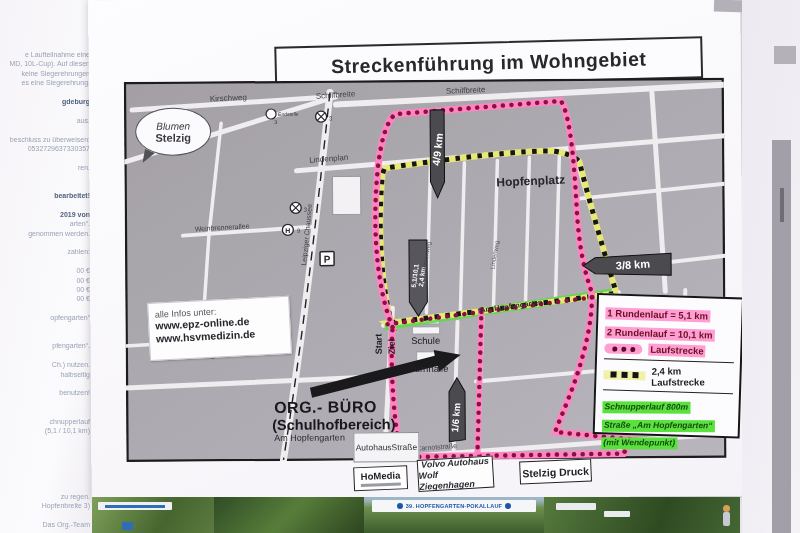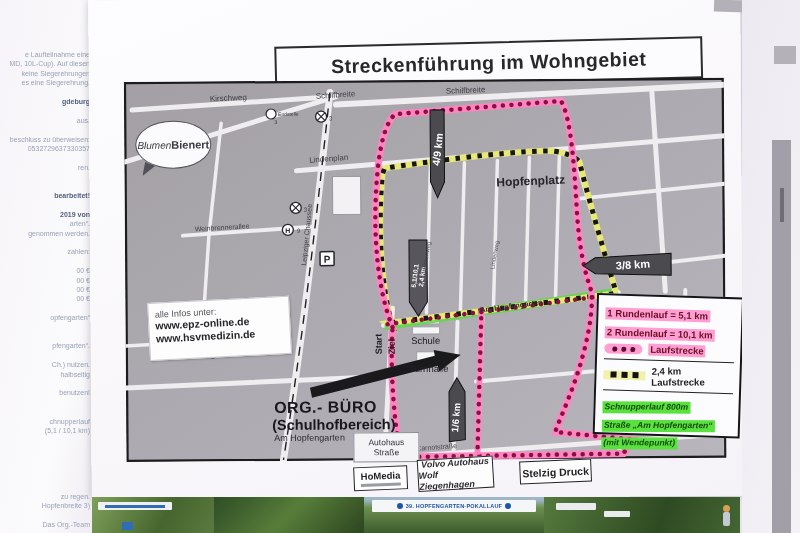"Blumen" .bubble { flex-direction: row -> column; top: 121px -> 108px }
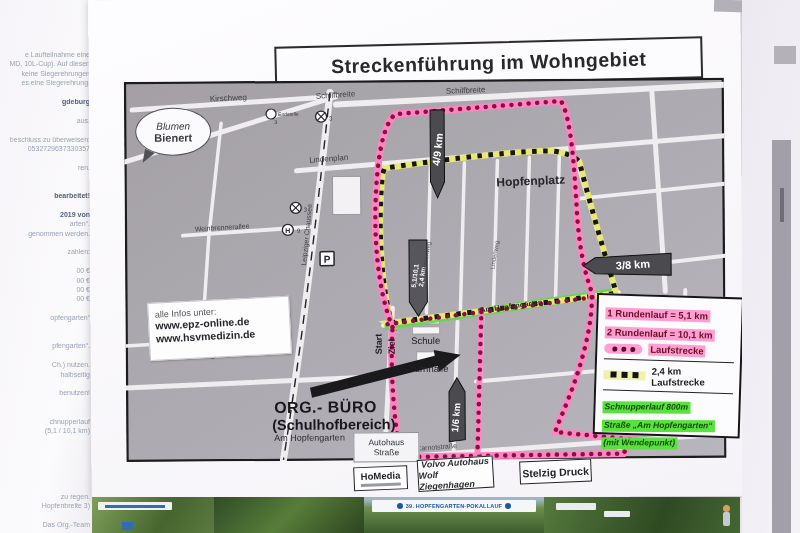"Bienert" div.l2 { text: Bienert -> Stelzig }
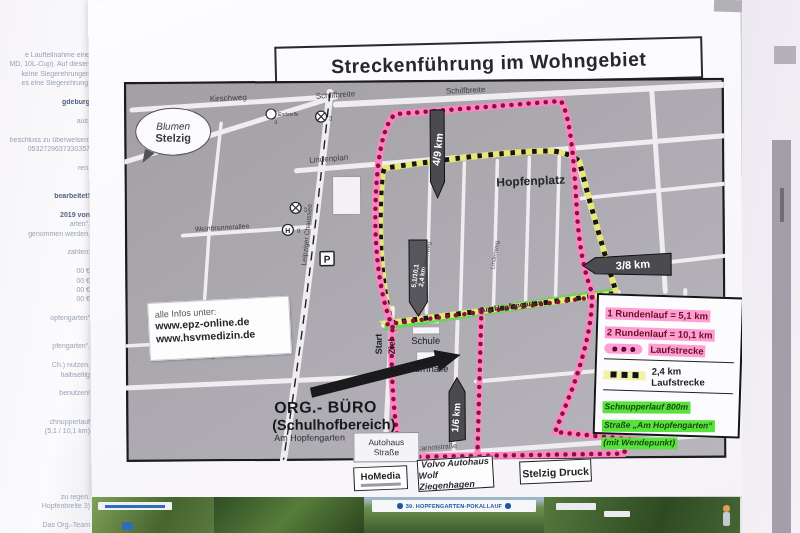"Autohaus" .autohaus { flex-direction: column -> none }
